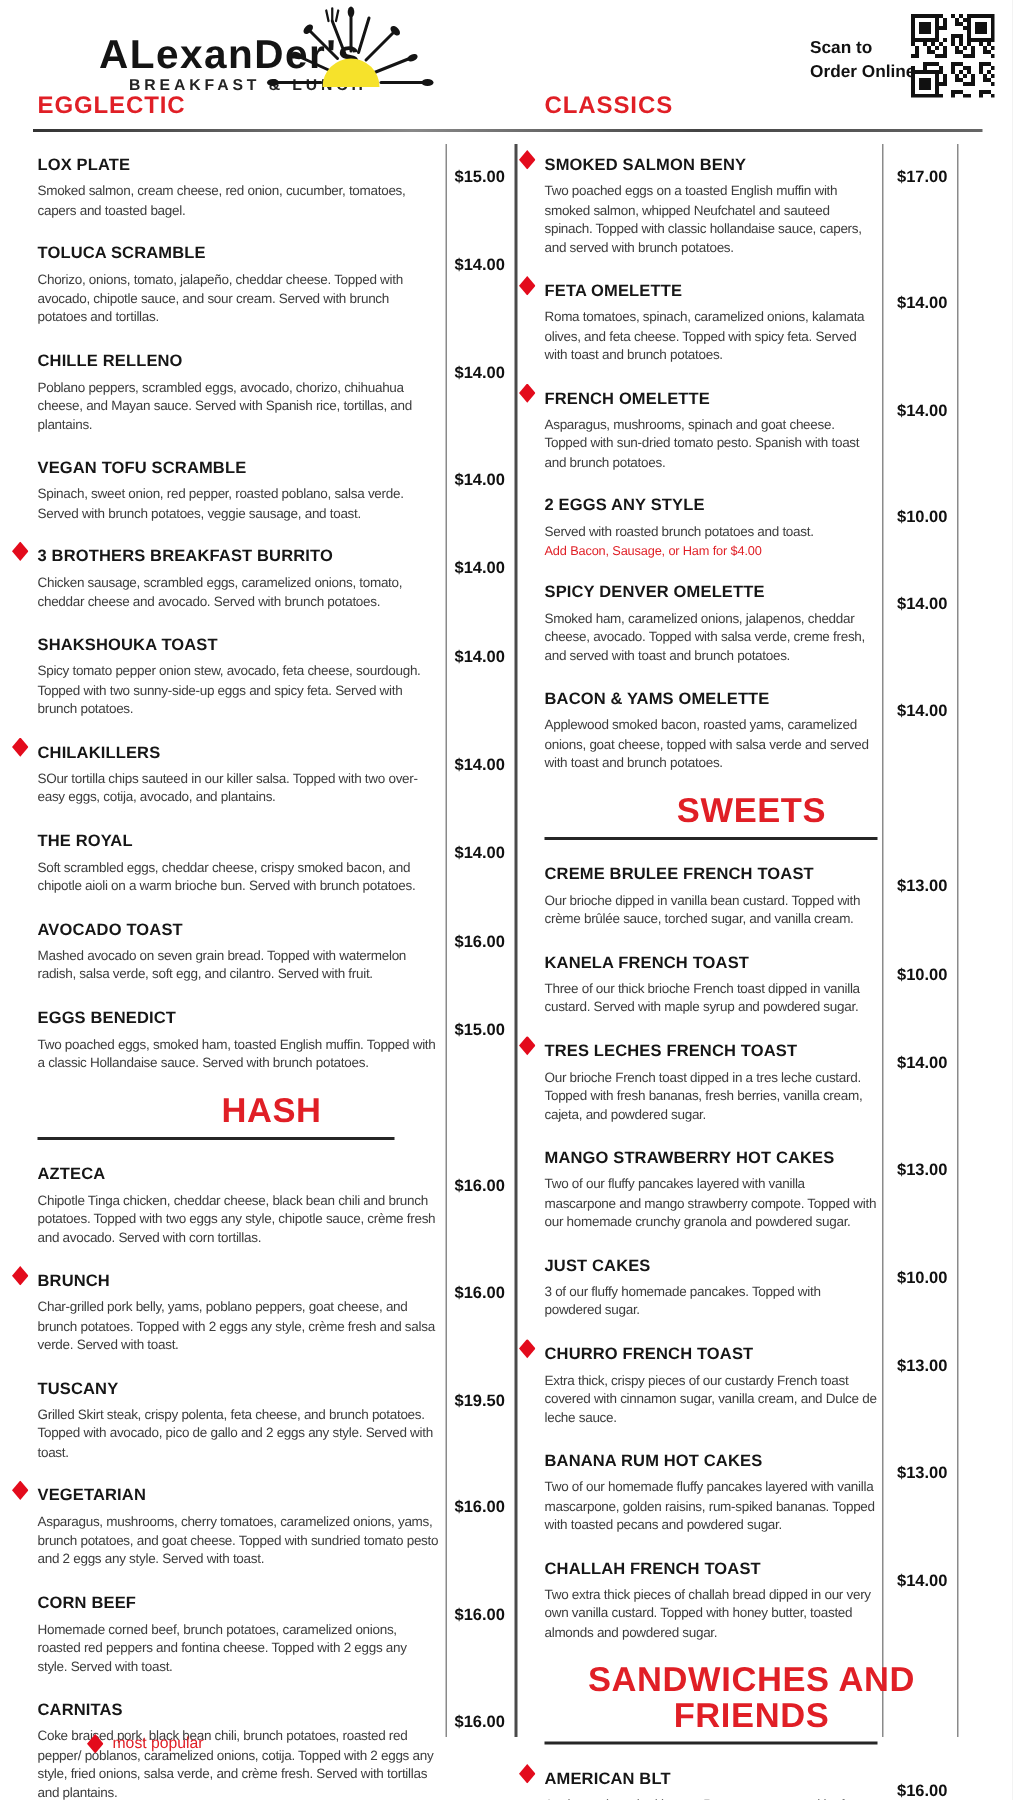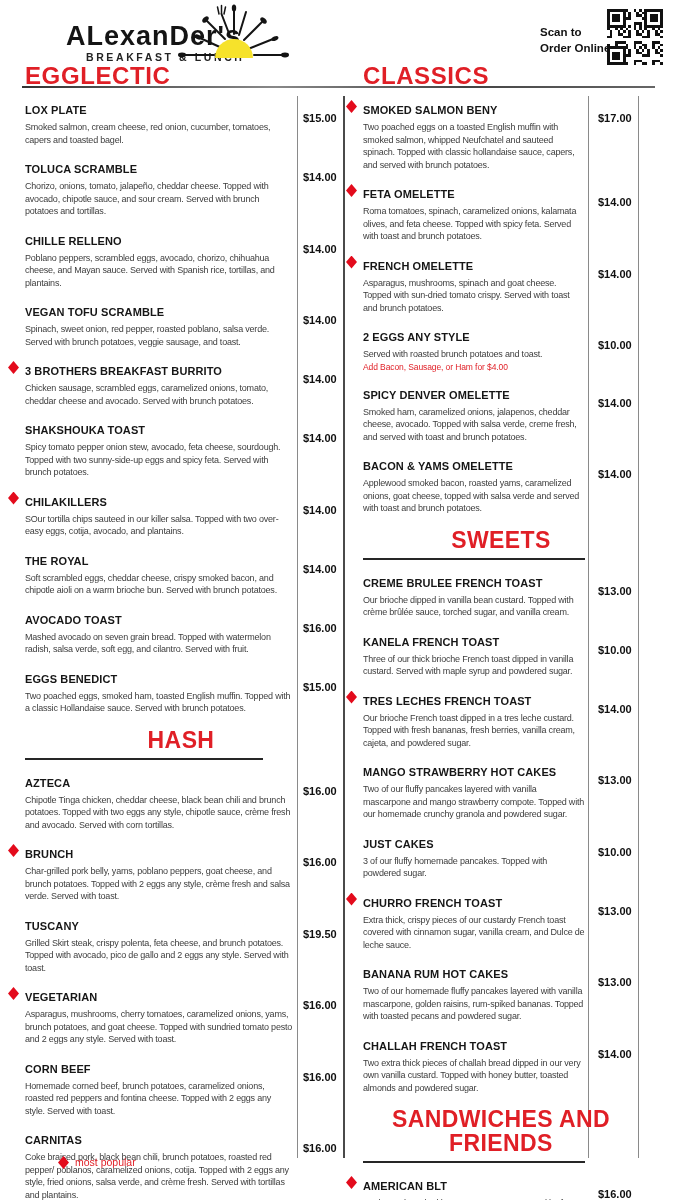"EGGLECTIC" .top-title { font-size: 24px -> 16px }
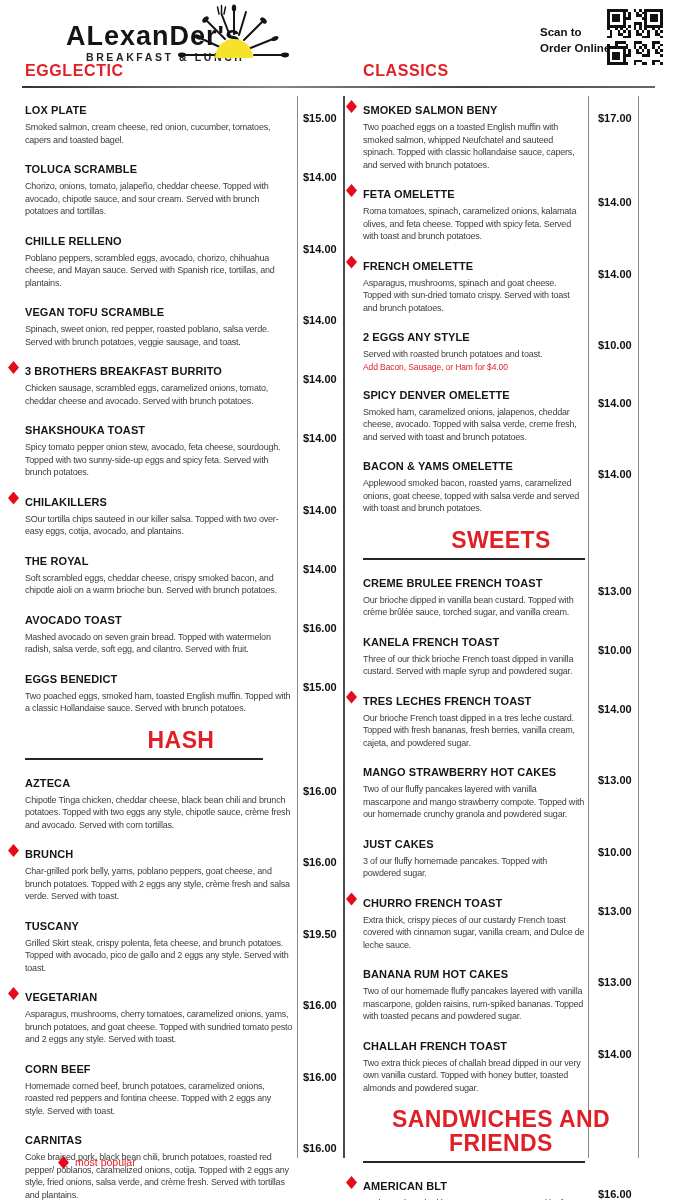"Asparagus, mushrooms, spinach and goat" div.item-desc { text: crispy. Served -> pesto. Spanish }
